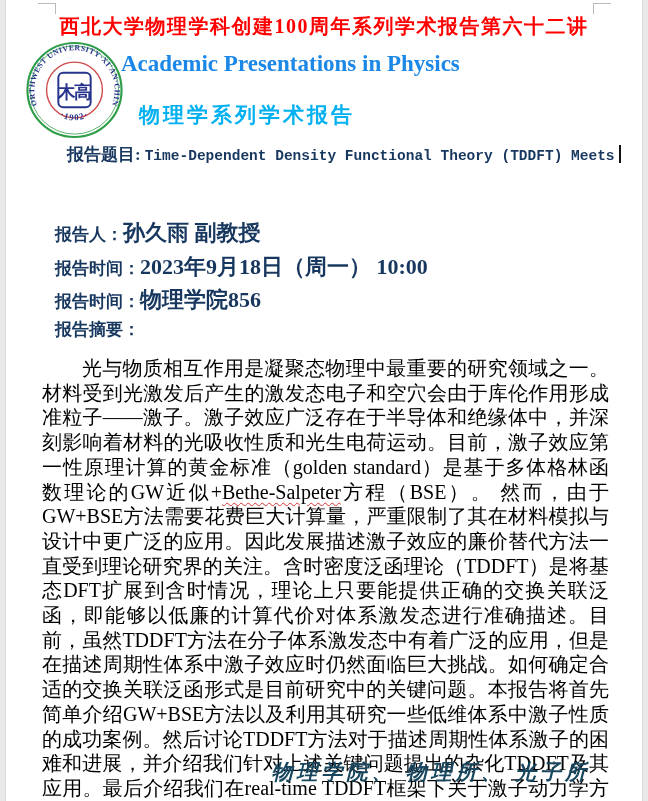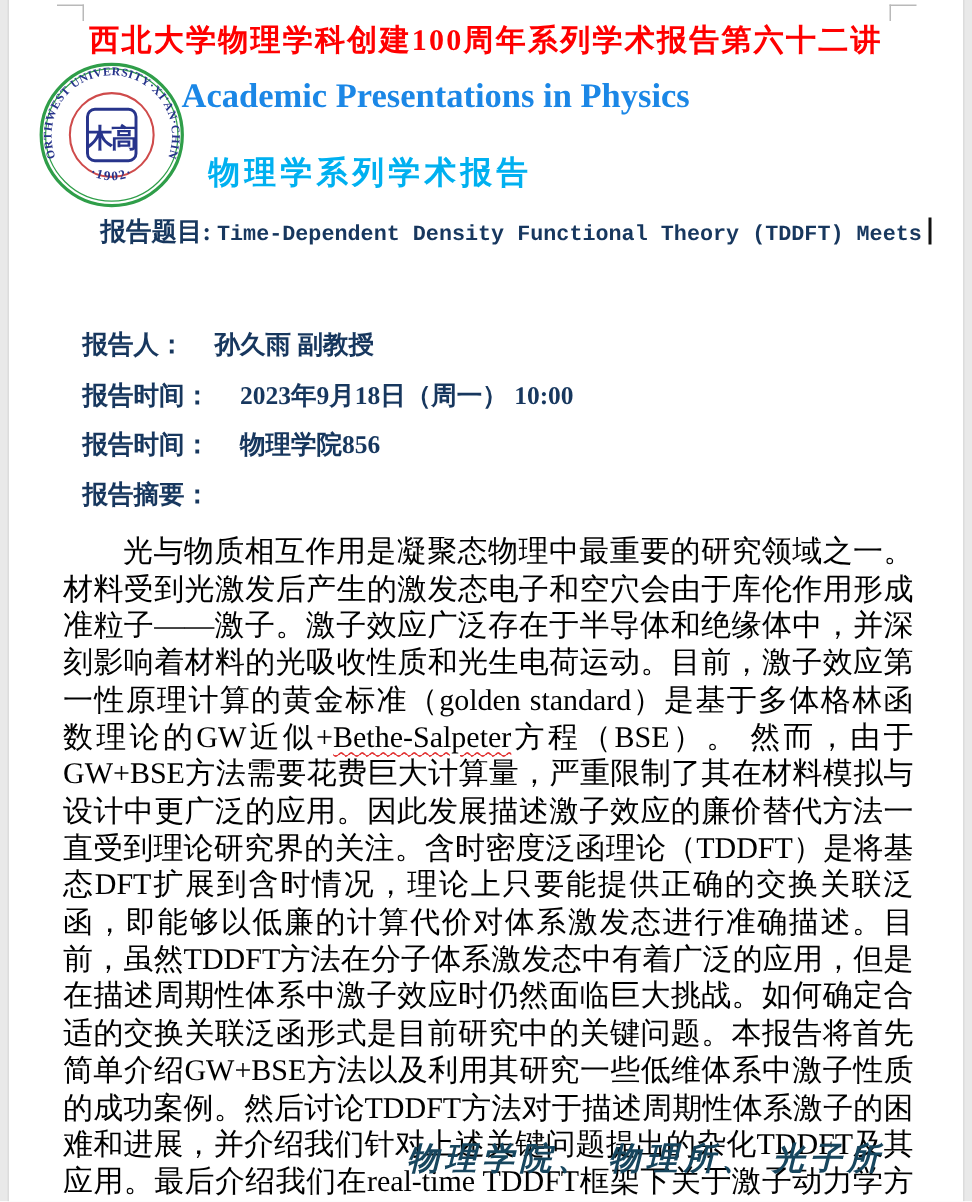"孙久雨 副教授" .d-value { font-size: 17px -> 22px; margin-left: 20px -> none }
